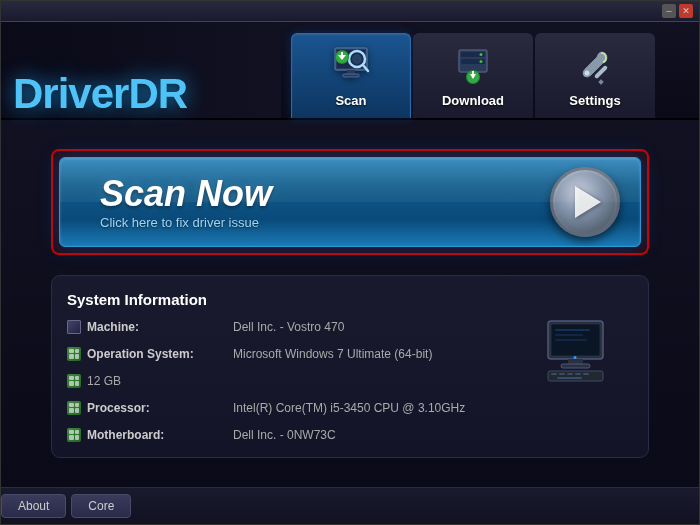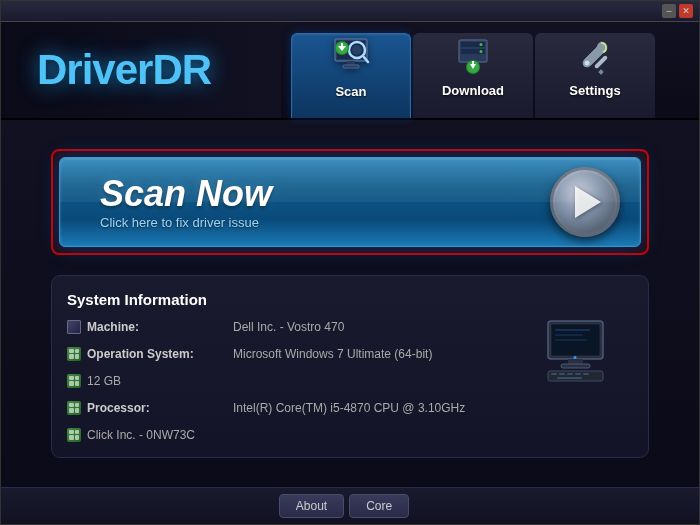"DriverDR" .logo-area { align-items: center -> flex-end; padding-left: 36px -> 12px }
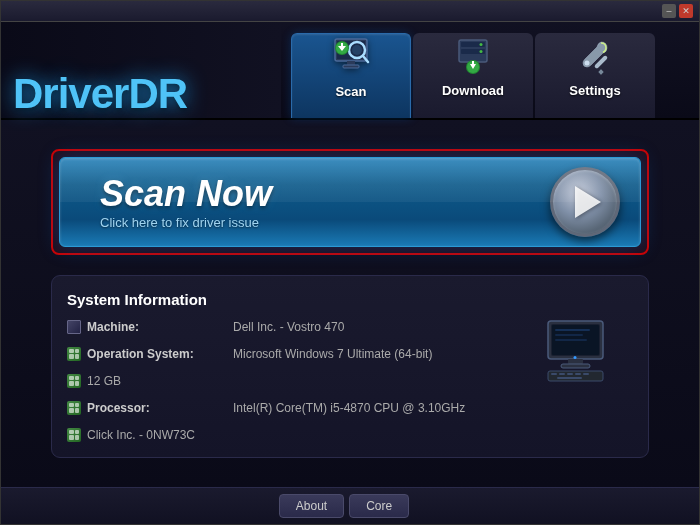"Scan" .nav-tab { justify-content: none -> flex-end }
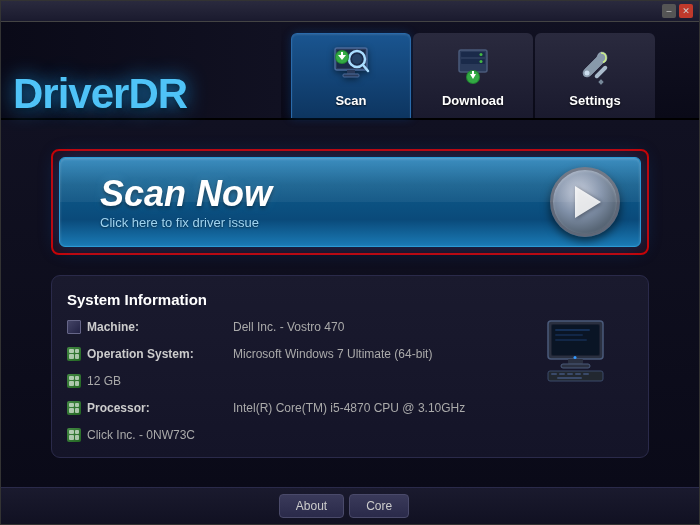"Intel(R) Core(TM) i5-4870 CPU @" span.info-value { text: i5-4870 -> i5-3450 }
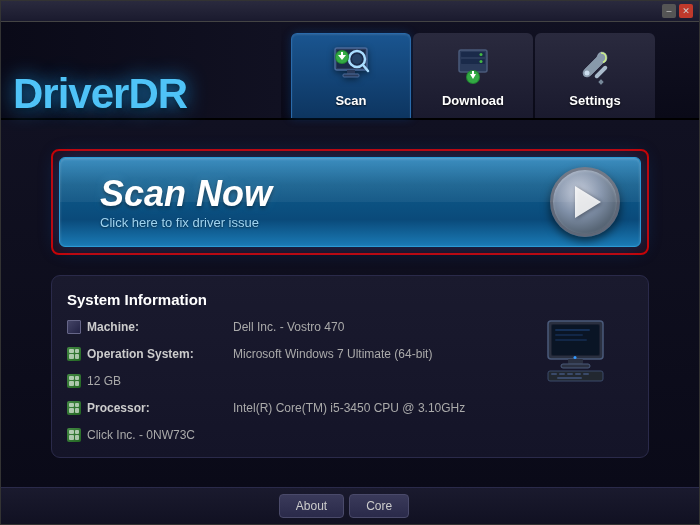"Motherboard:" span.info-label { html: none -> <span>Motherboard:</span> }
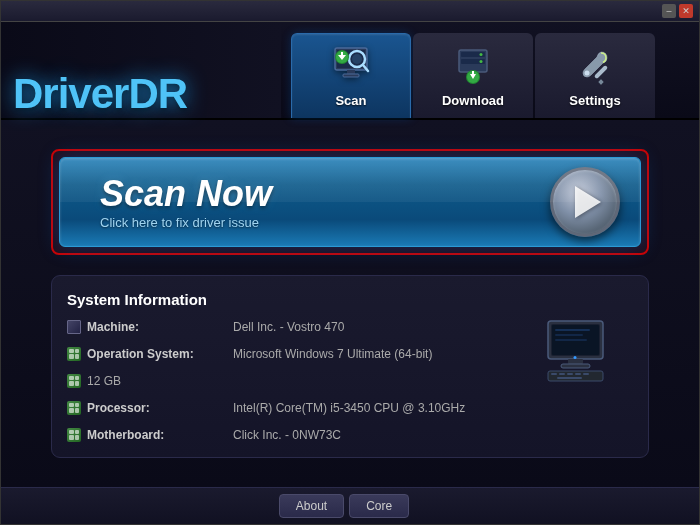"Click Inc. - 0NW73C" span.info-value { text: Click -> Dell }
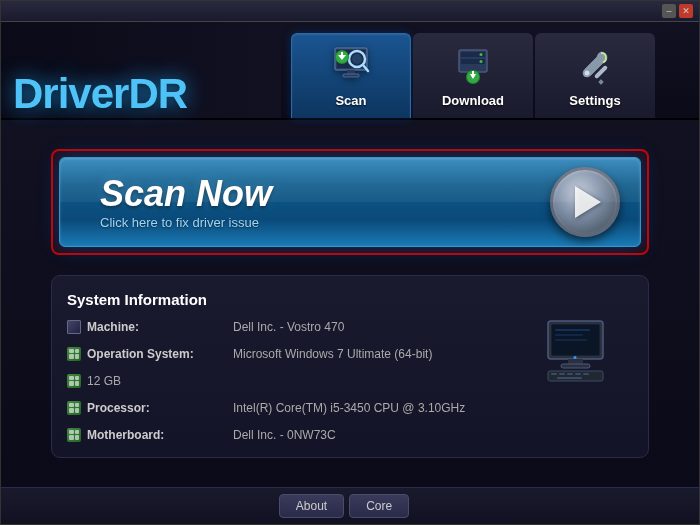"About" .footer { justify-content: center -> flex-start }
